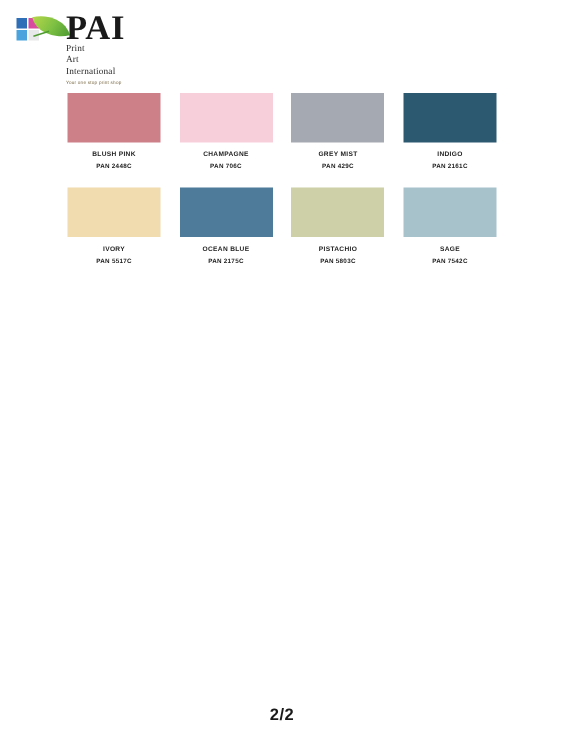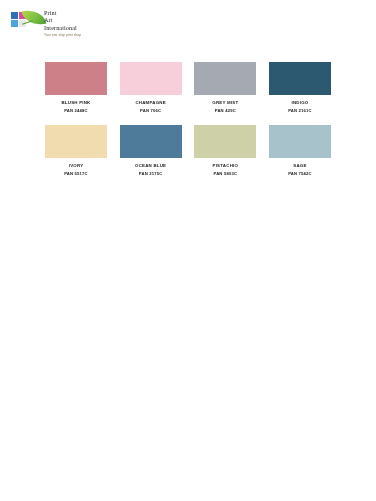"PAI" span.pai { html: none -> <span>PAI</span> }
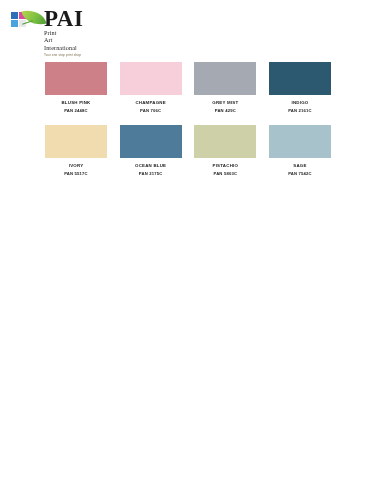"2/2" div.footer { html: none -> <div> <span>2/2</span> </div> }
